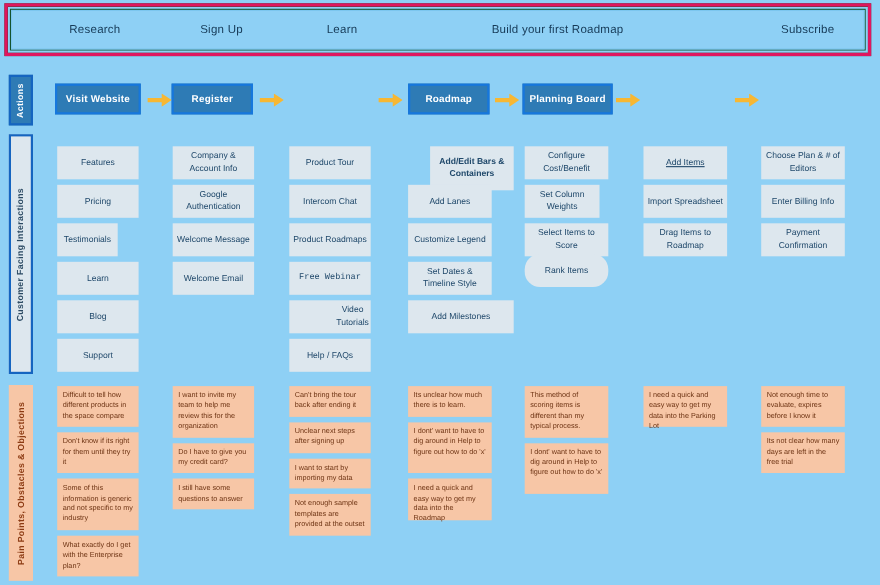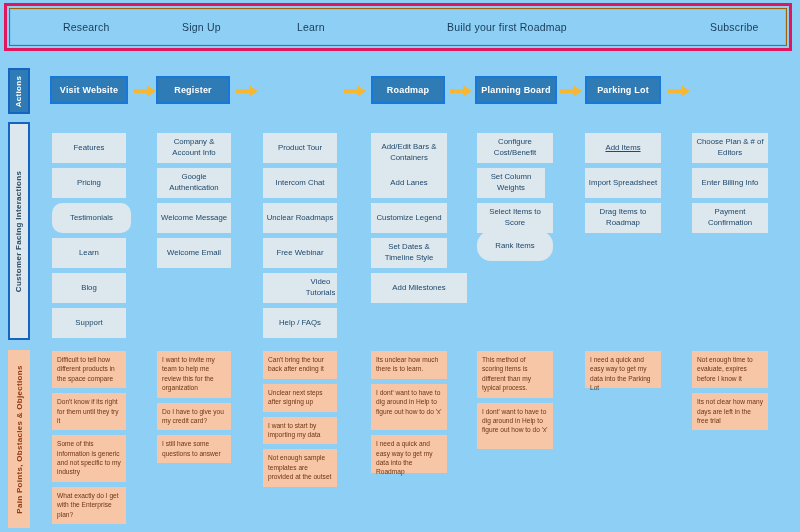"Research" .phase-banner { background: #a16207 -> #14532d }
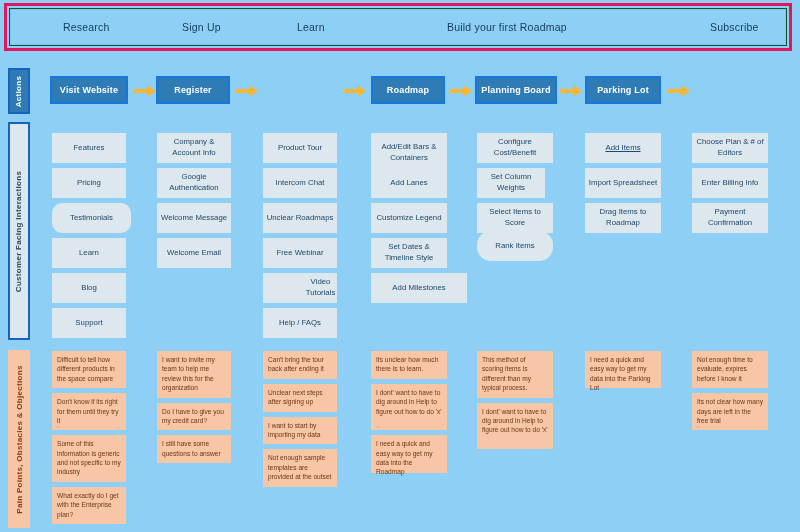"Parking Lot" div.action-box { html: <div>Parking Lot</div> -> none }
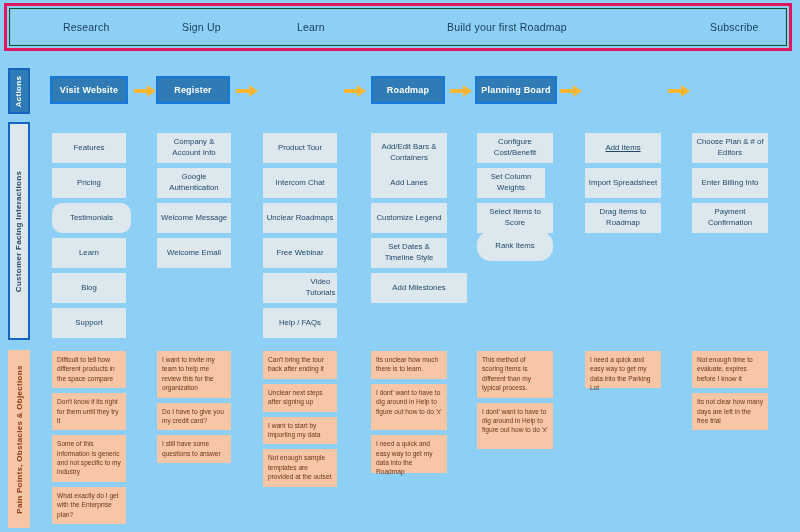"Add/Edit Bars & Containers" div.card { font-weight: none -> bold; left: 371px -> 391px }
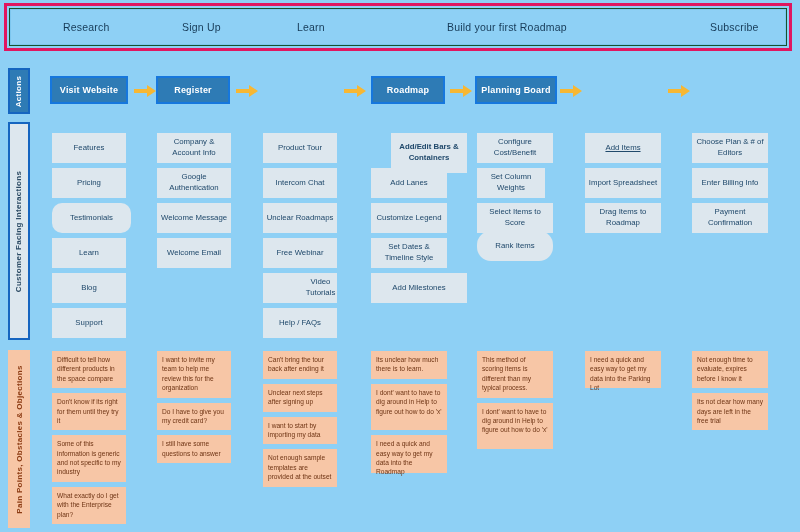"Testimonials" div.card { border-radius: 10px -> none; width: 79px -> 55px }
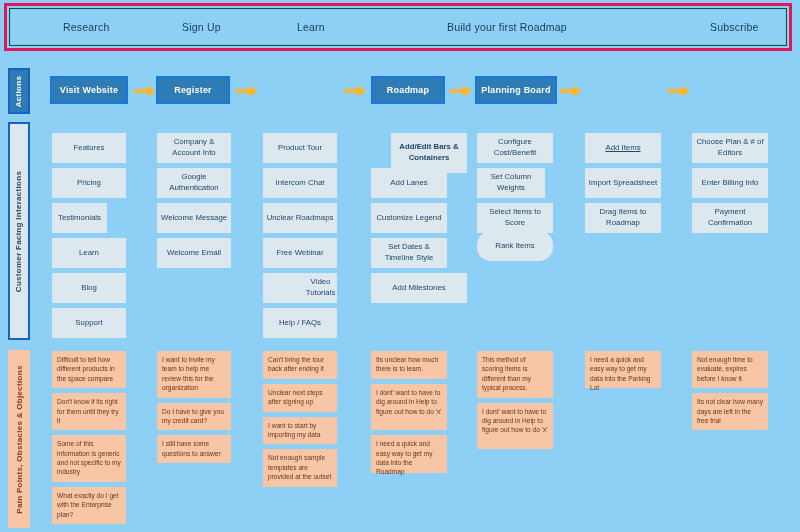"Unclear Roadmaps" div.card { text: Unclear -> Product }
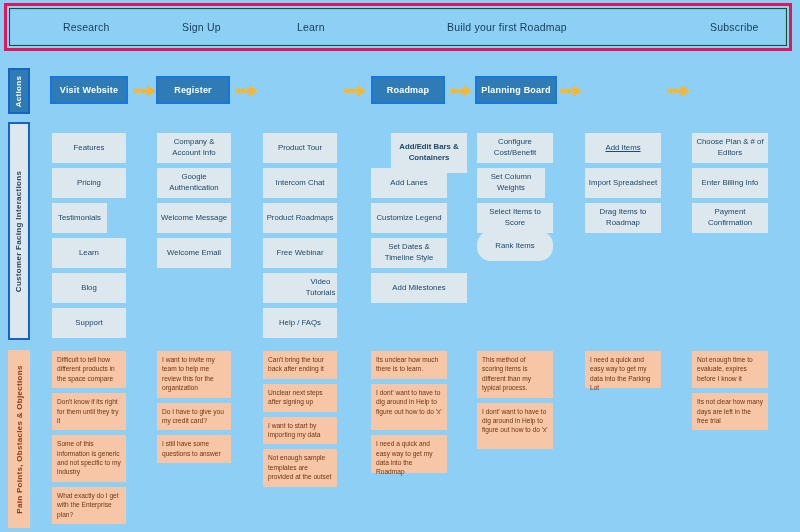"Free Webinar" div.card { font-family: none -> Liberation Mono, monospace }
